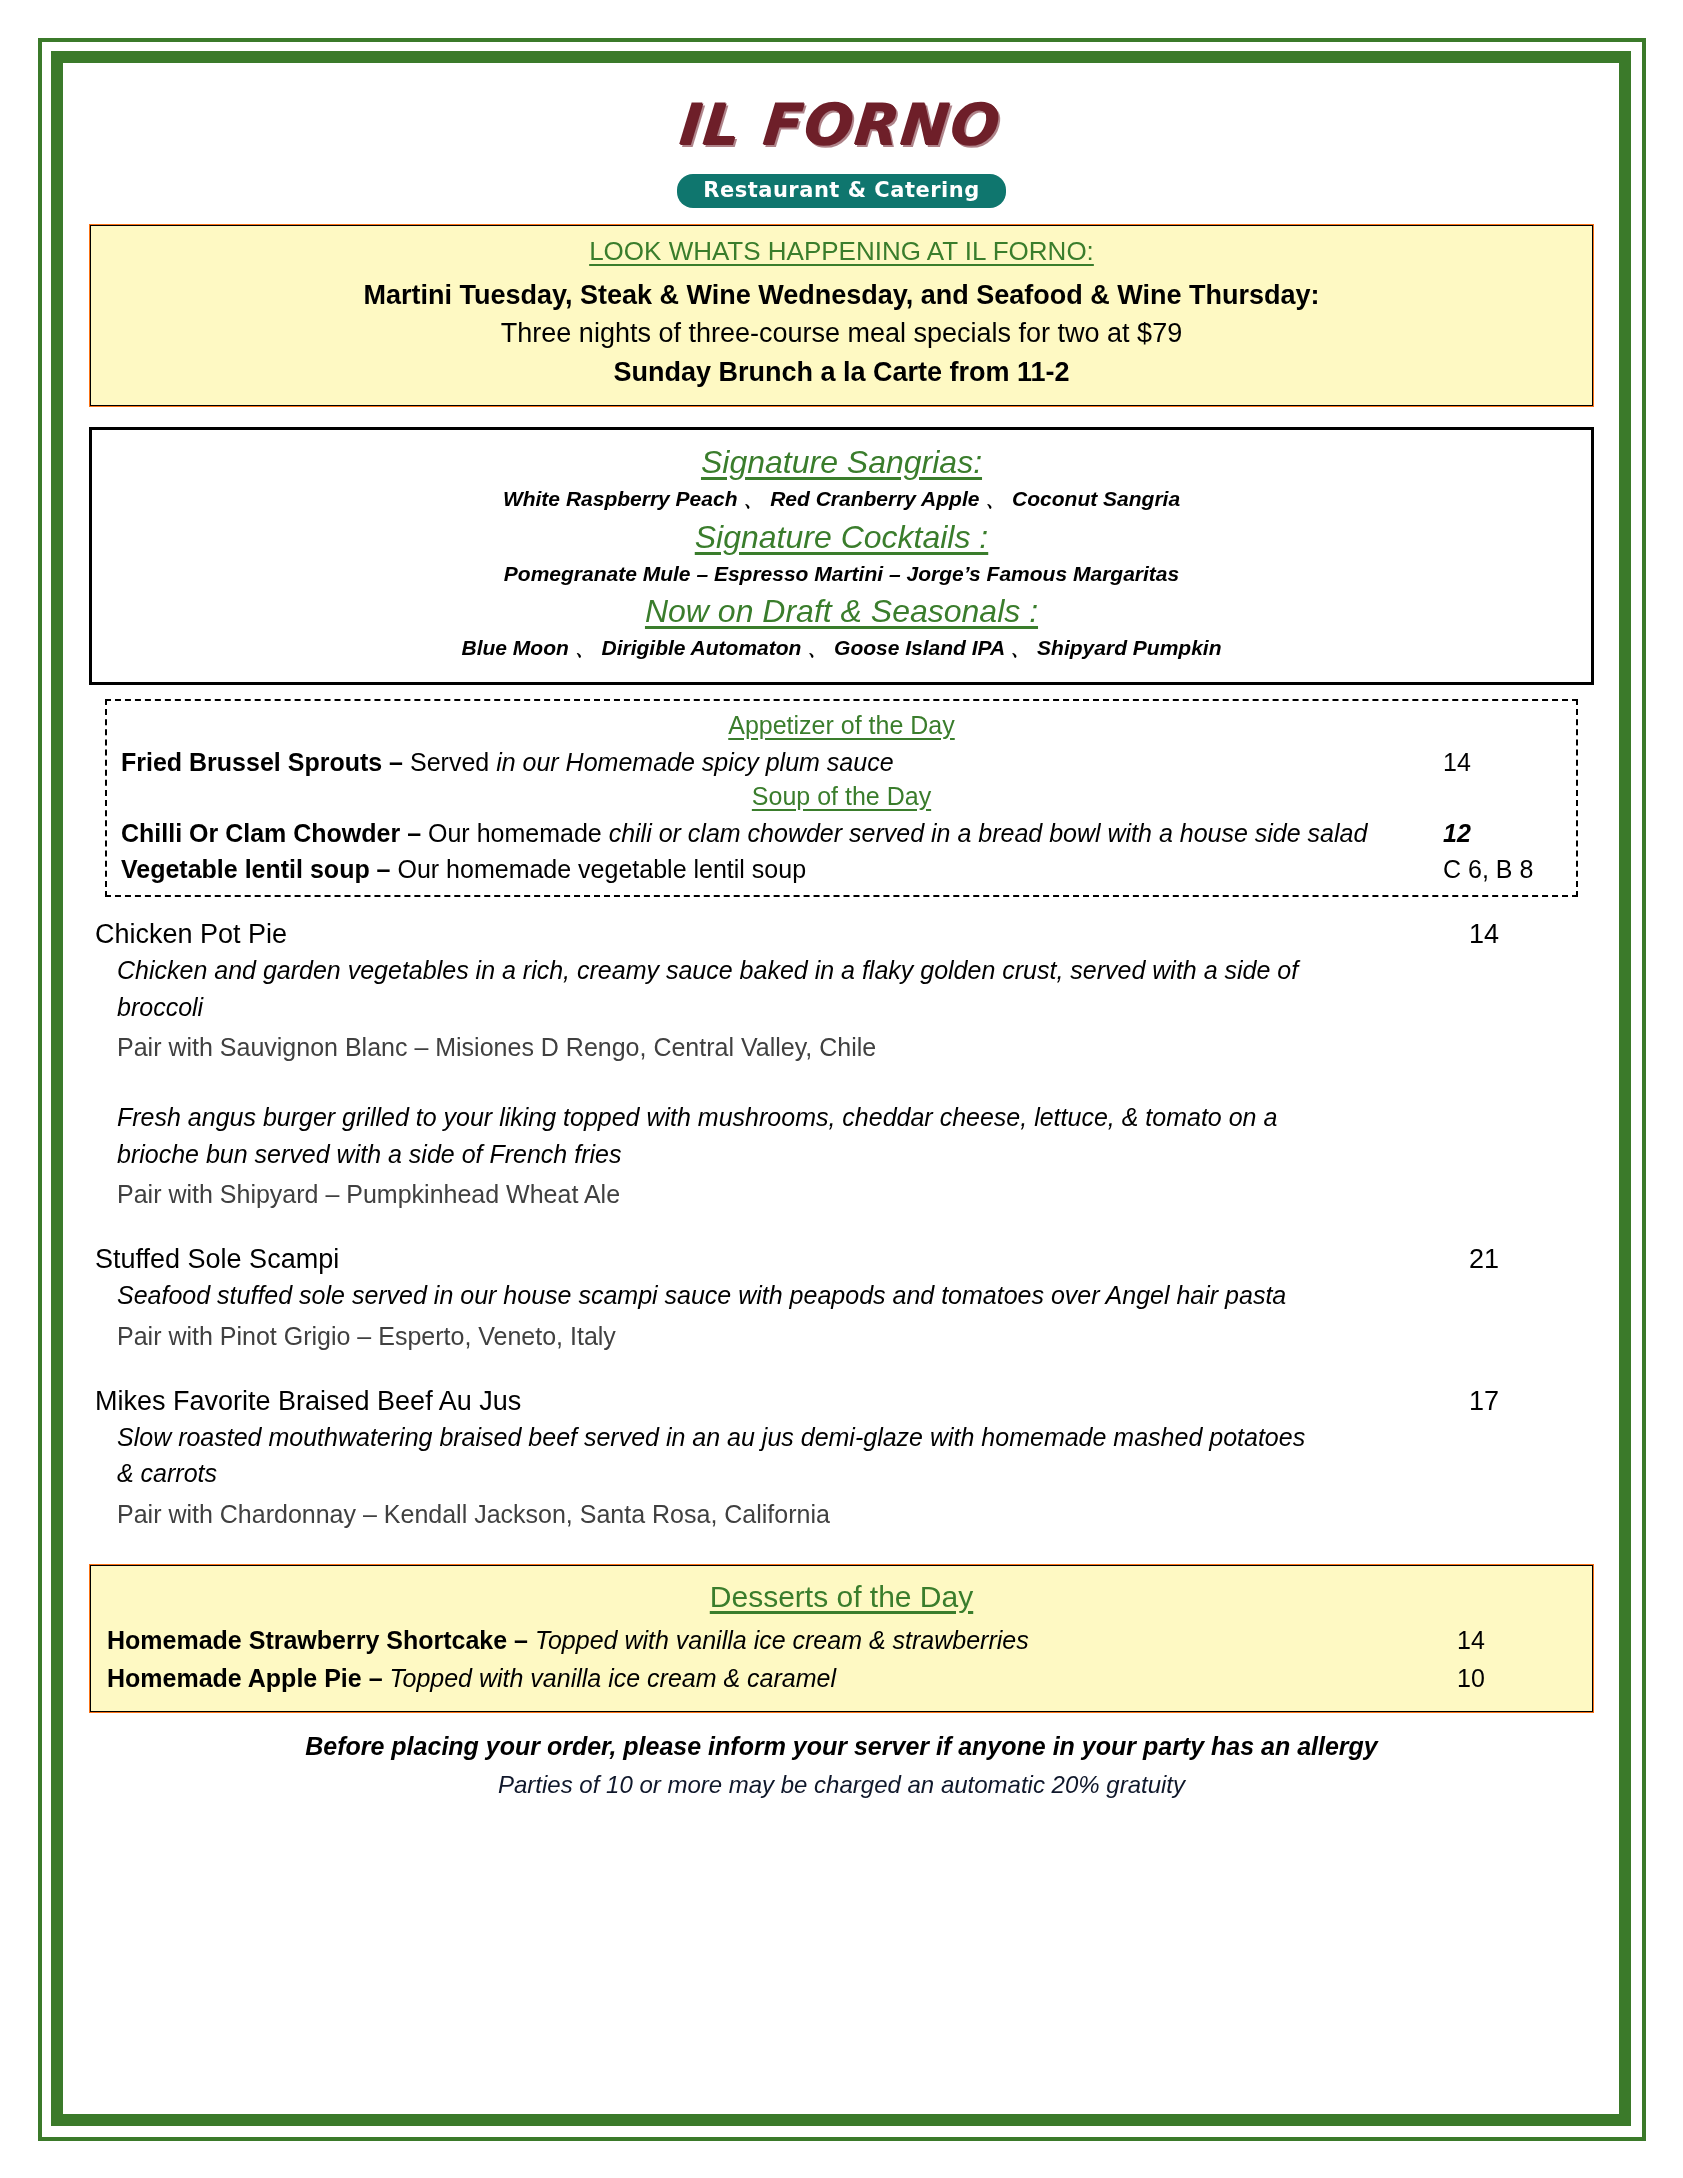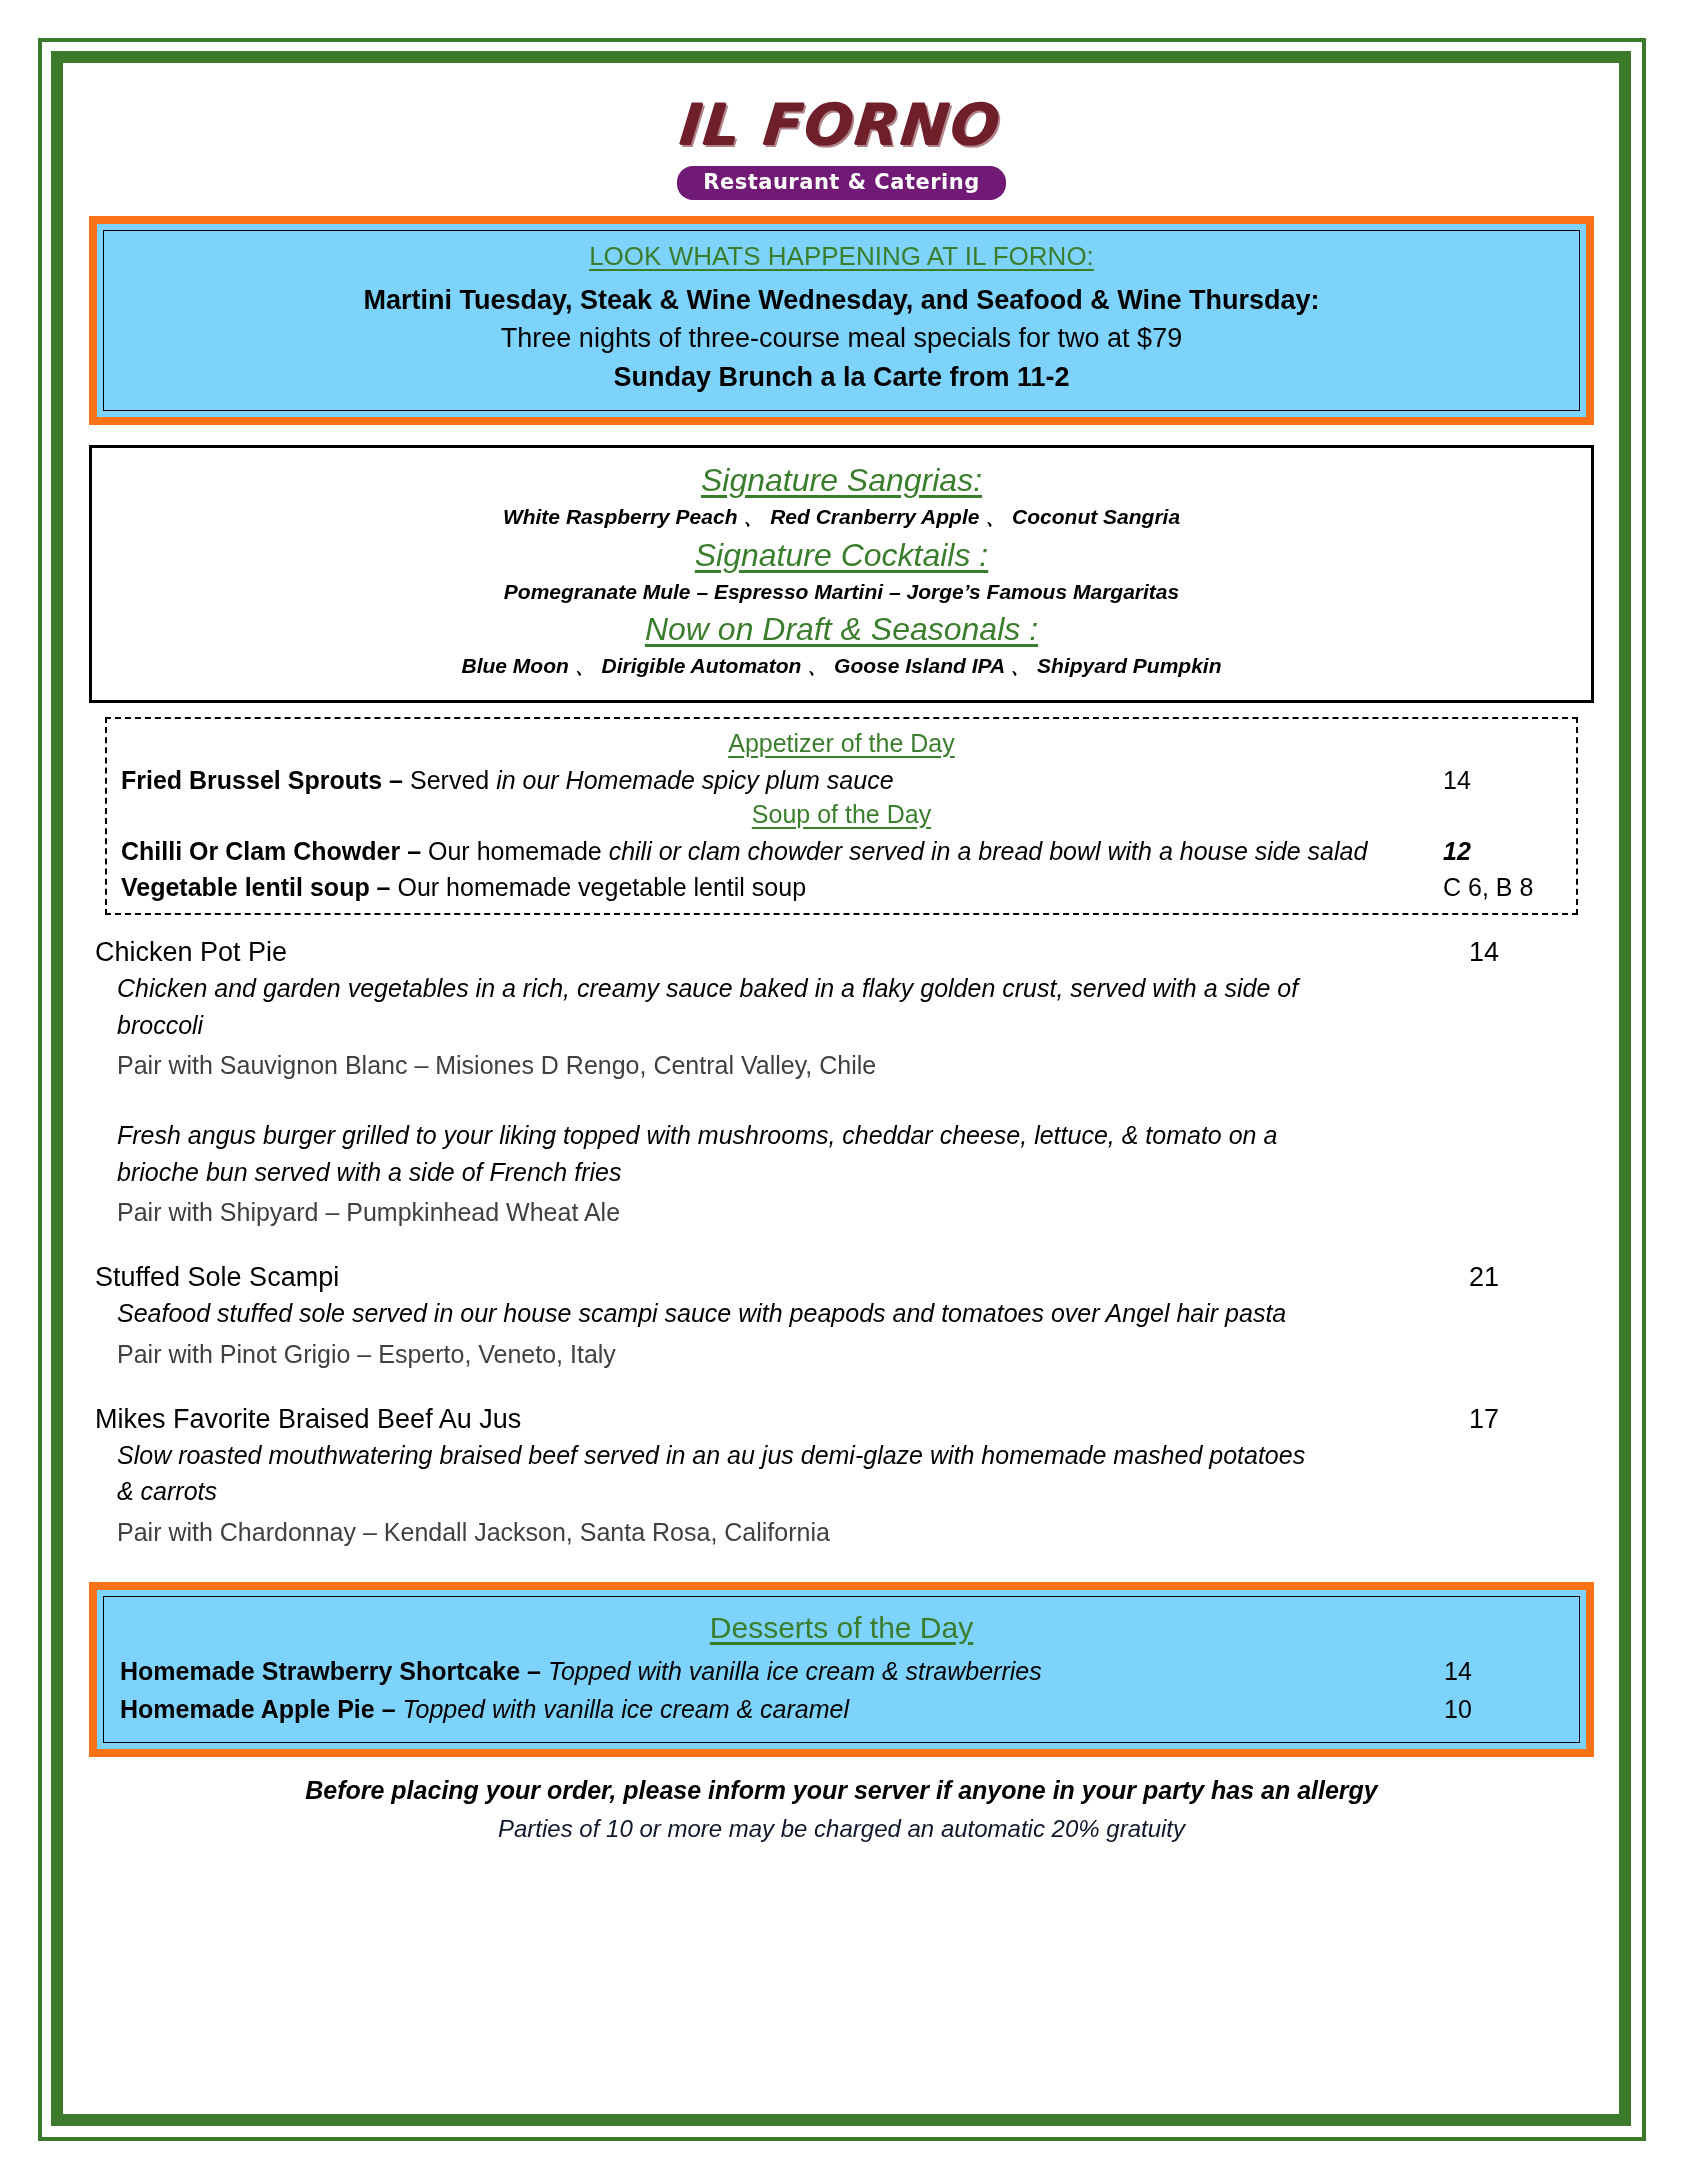"Restaurant & Catering" .logo-banner { background: #701a75 -> #0f766e; margin-top: 12px -> 20px }
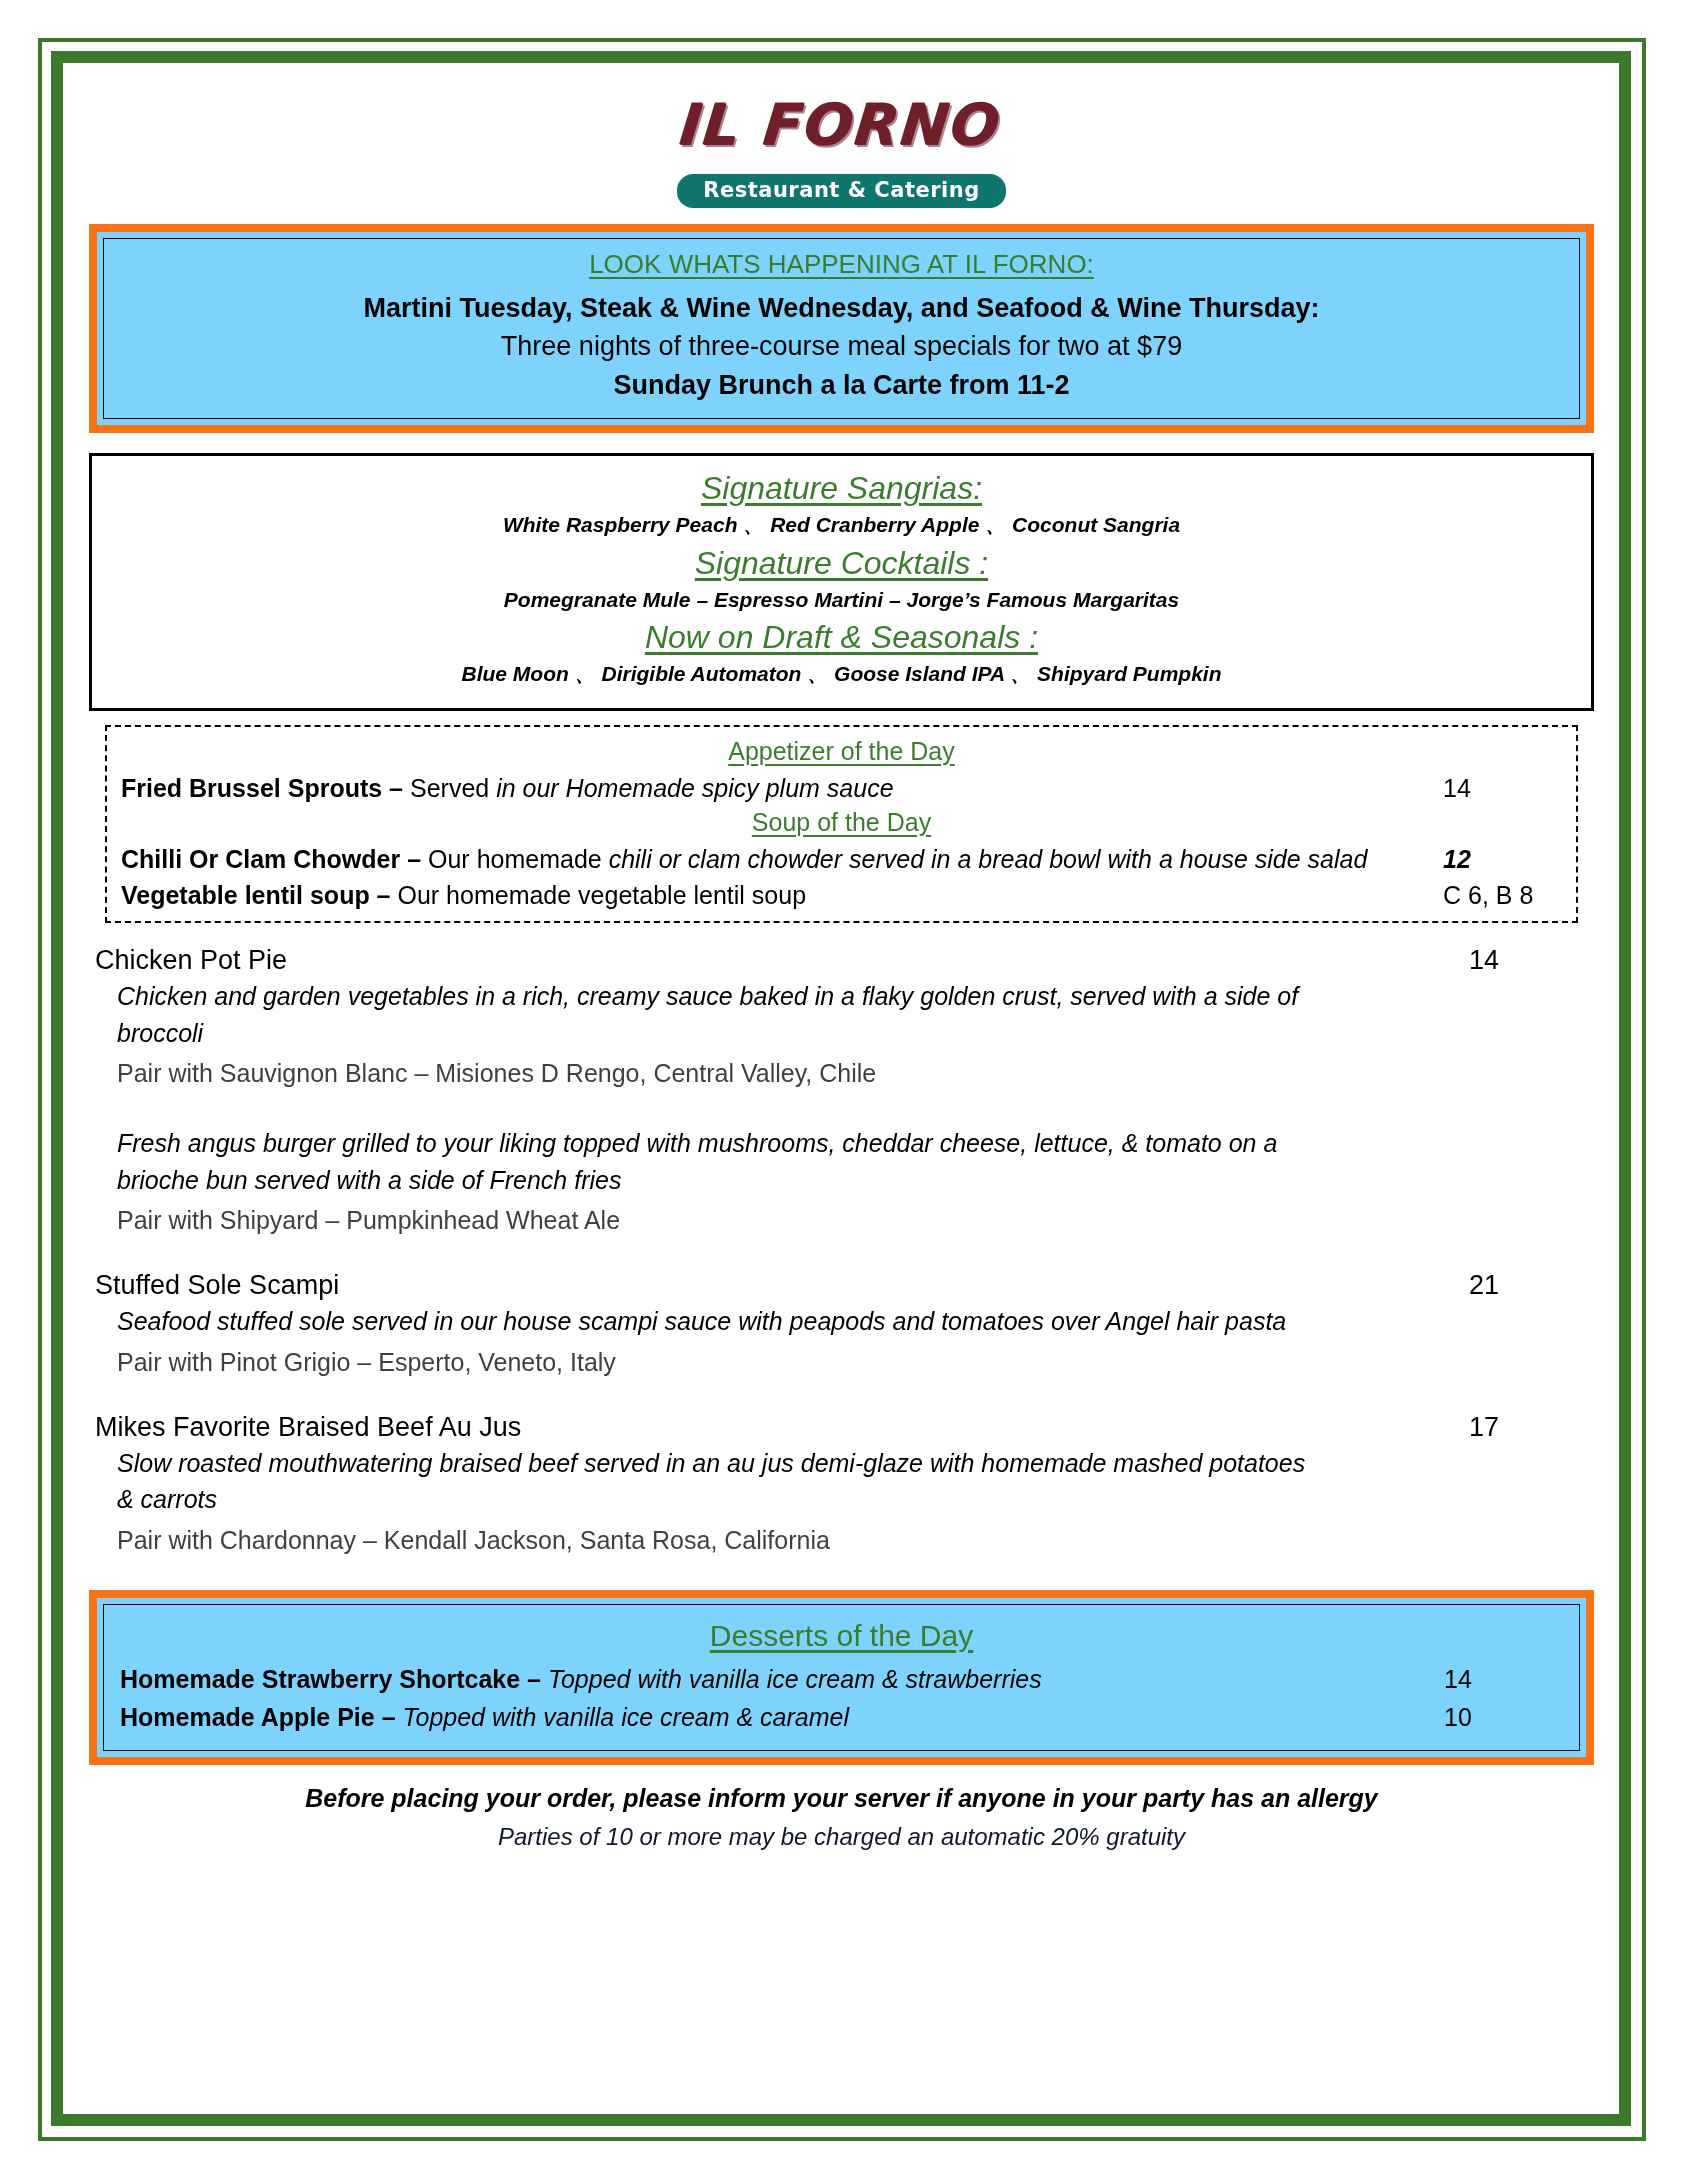"LOOK WHATS HAPPENING AT IL" .box-double { background: #7dd3fc -> #fef9c3; border: 8px solid #f97316 -> 1px solid #f97316; padding: 6px -> 0 }
